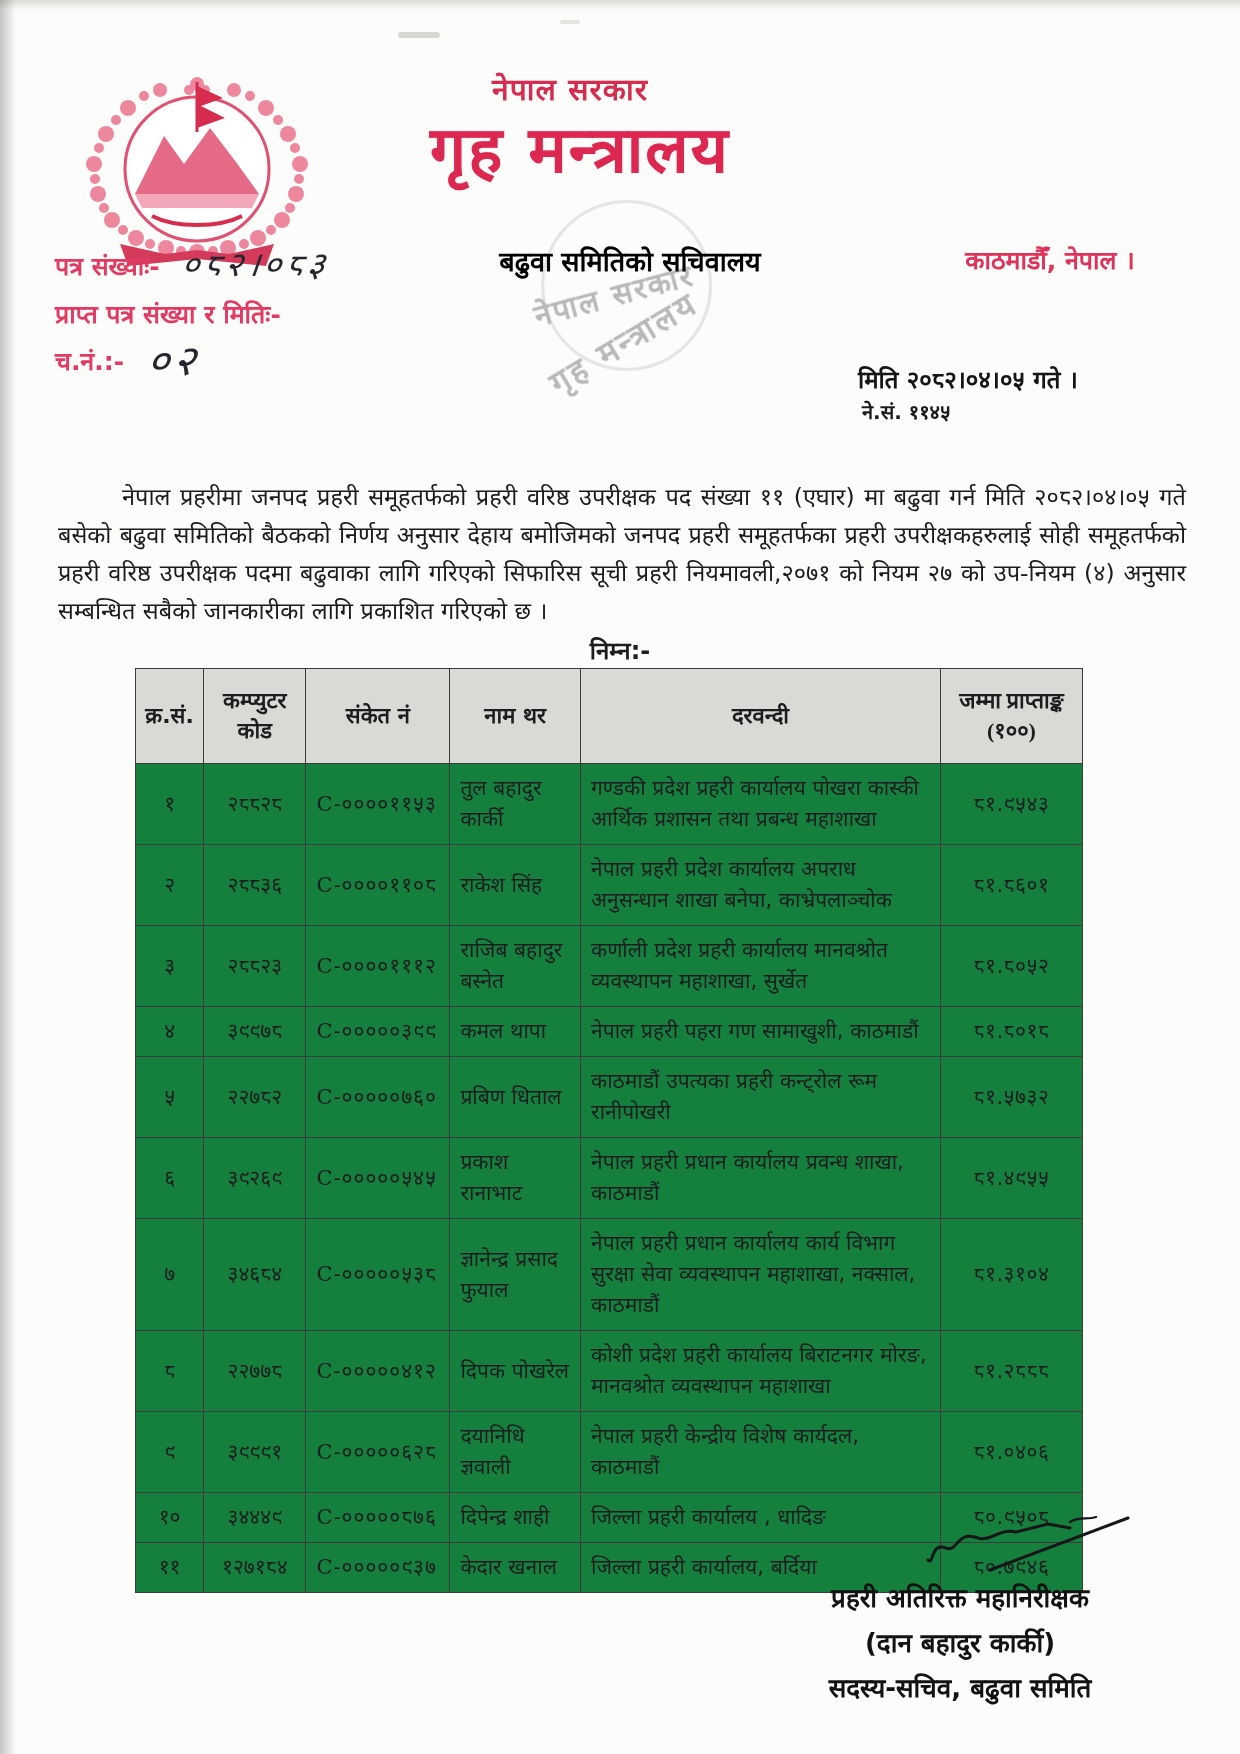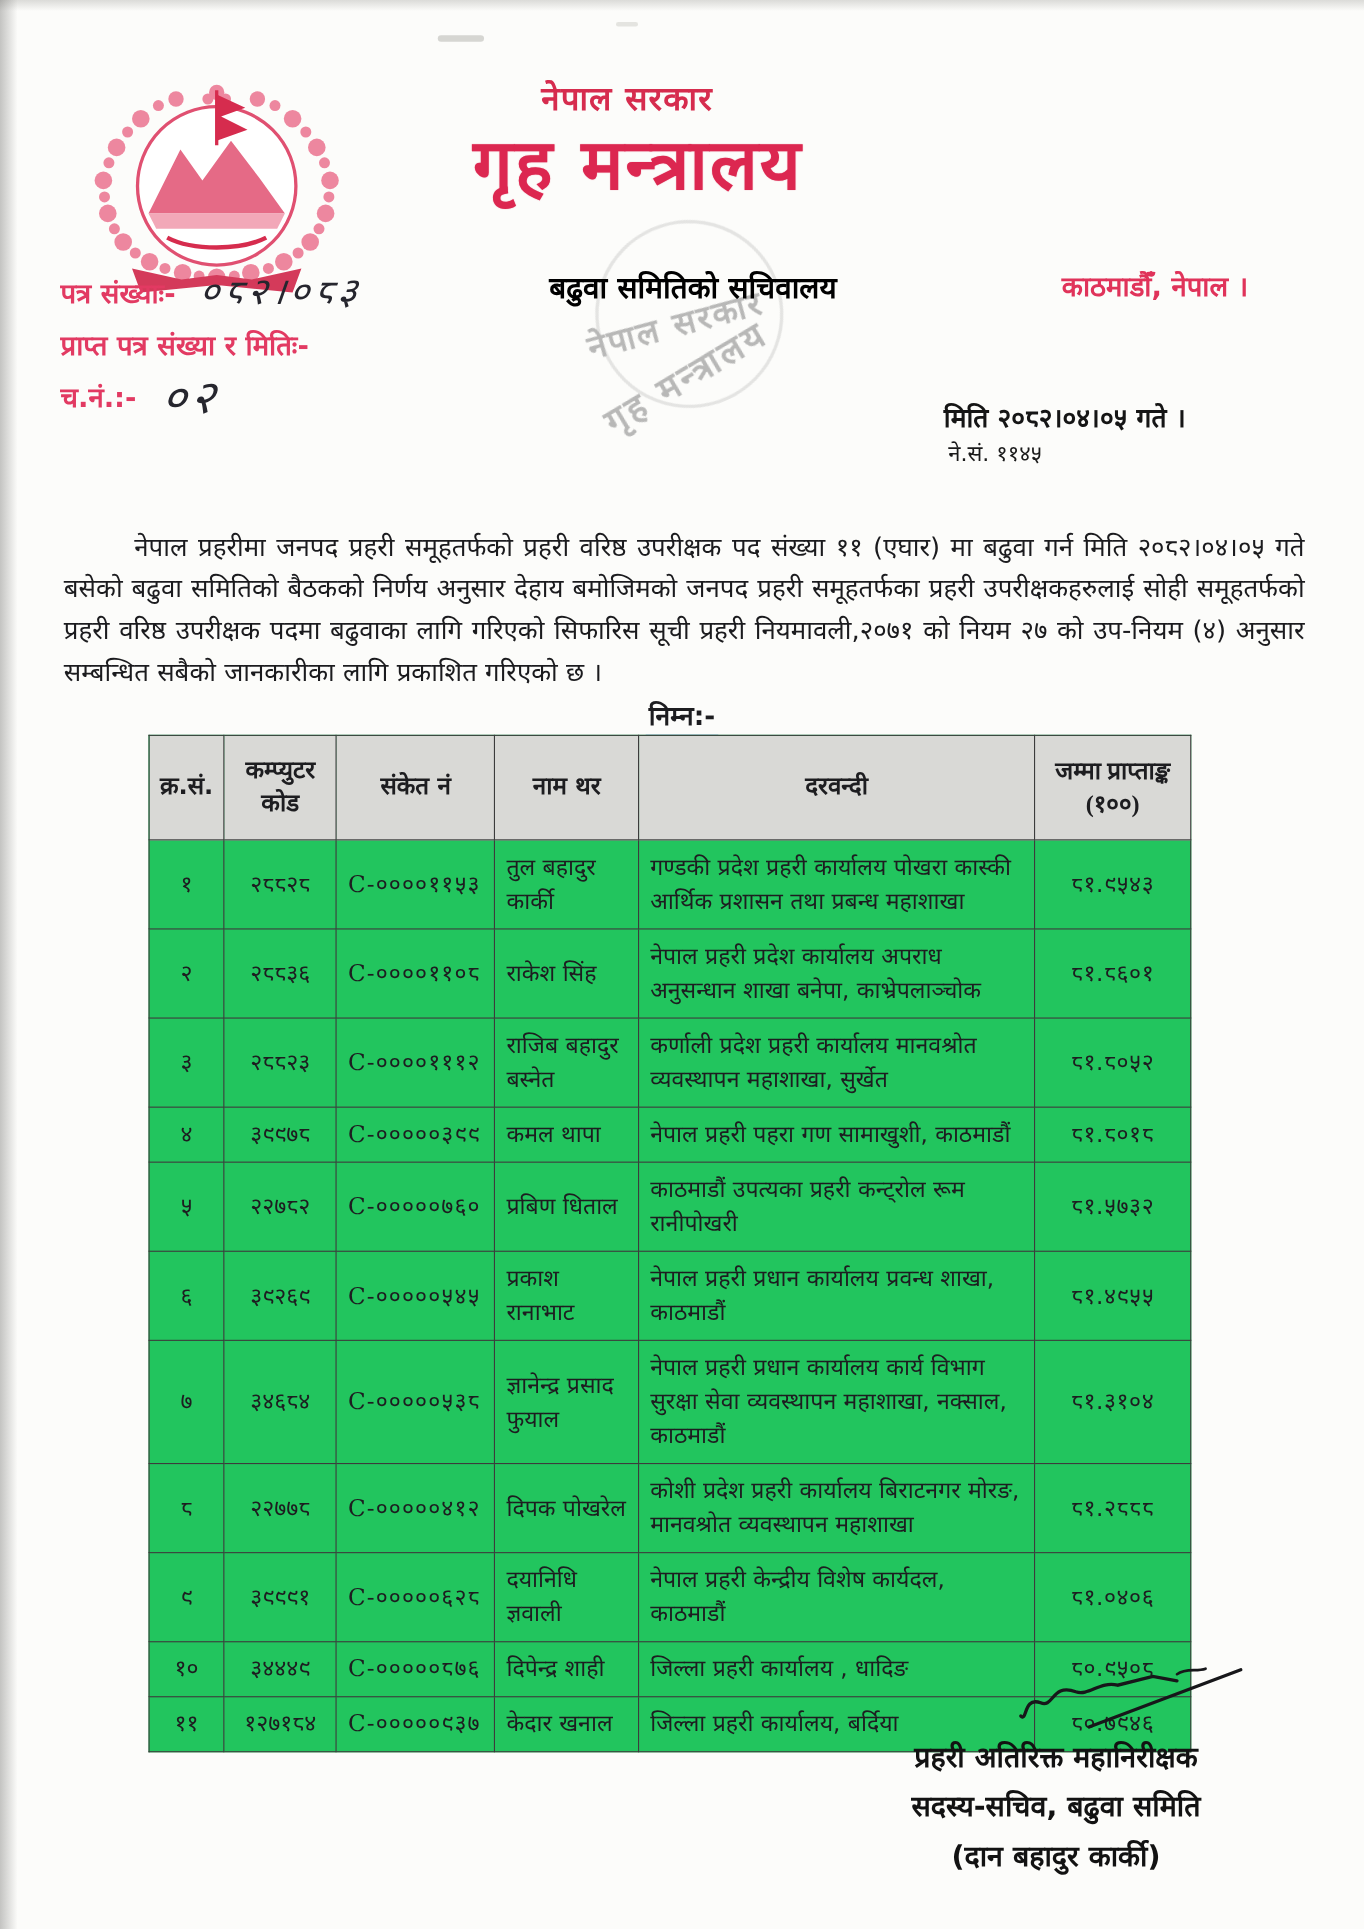"ने.सं. ११४५" .eraline { font-weight: 400 -> 700 }
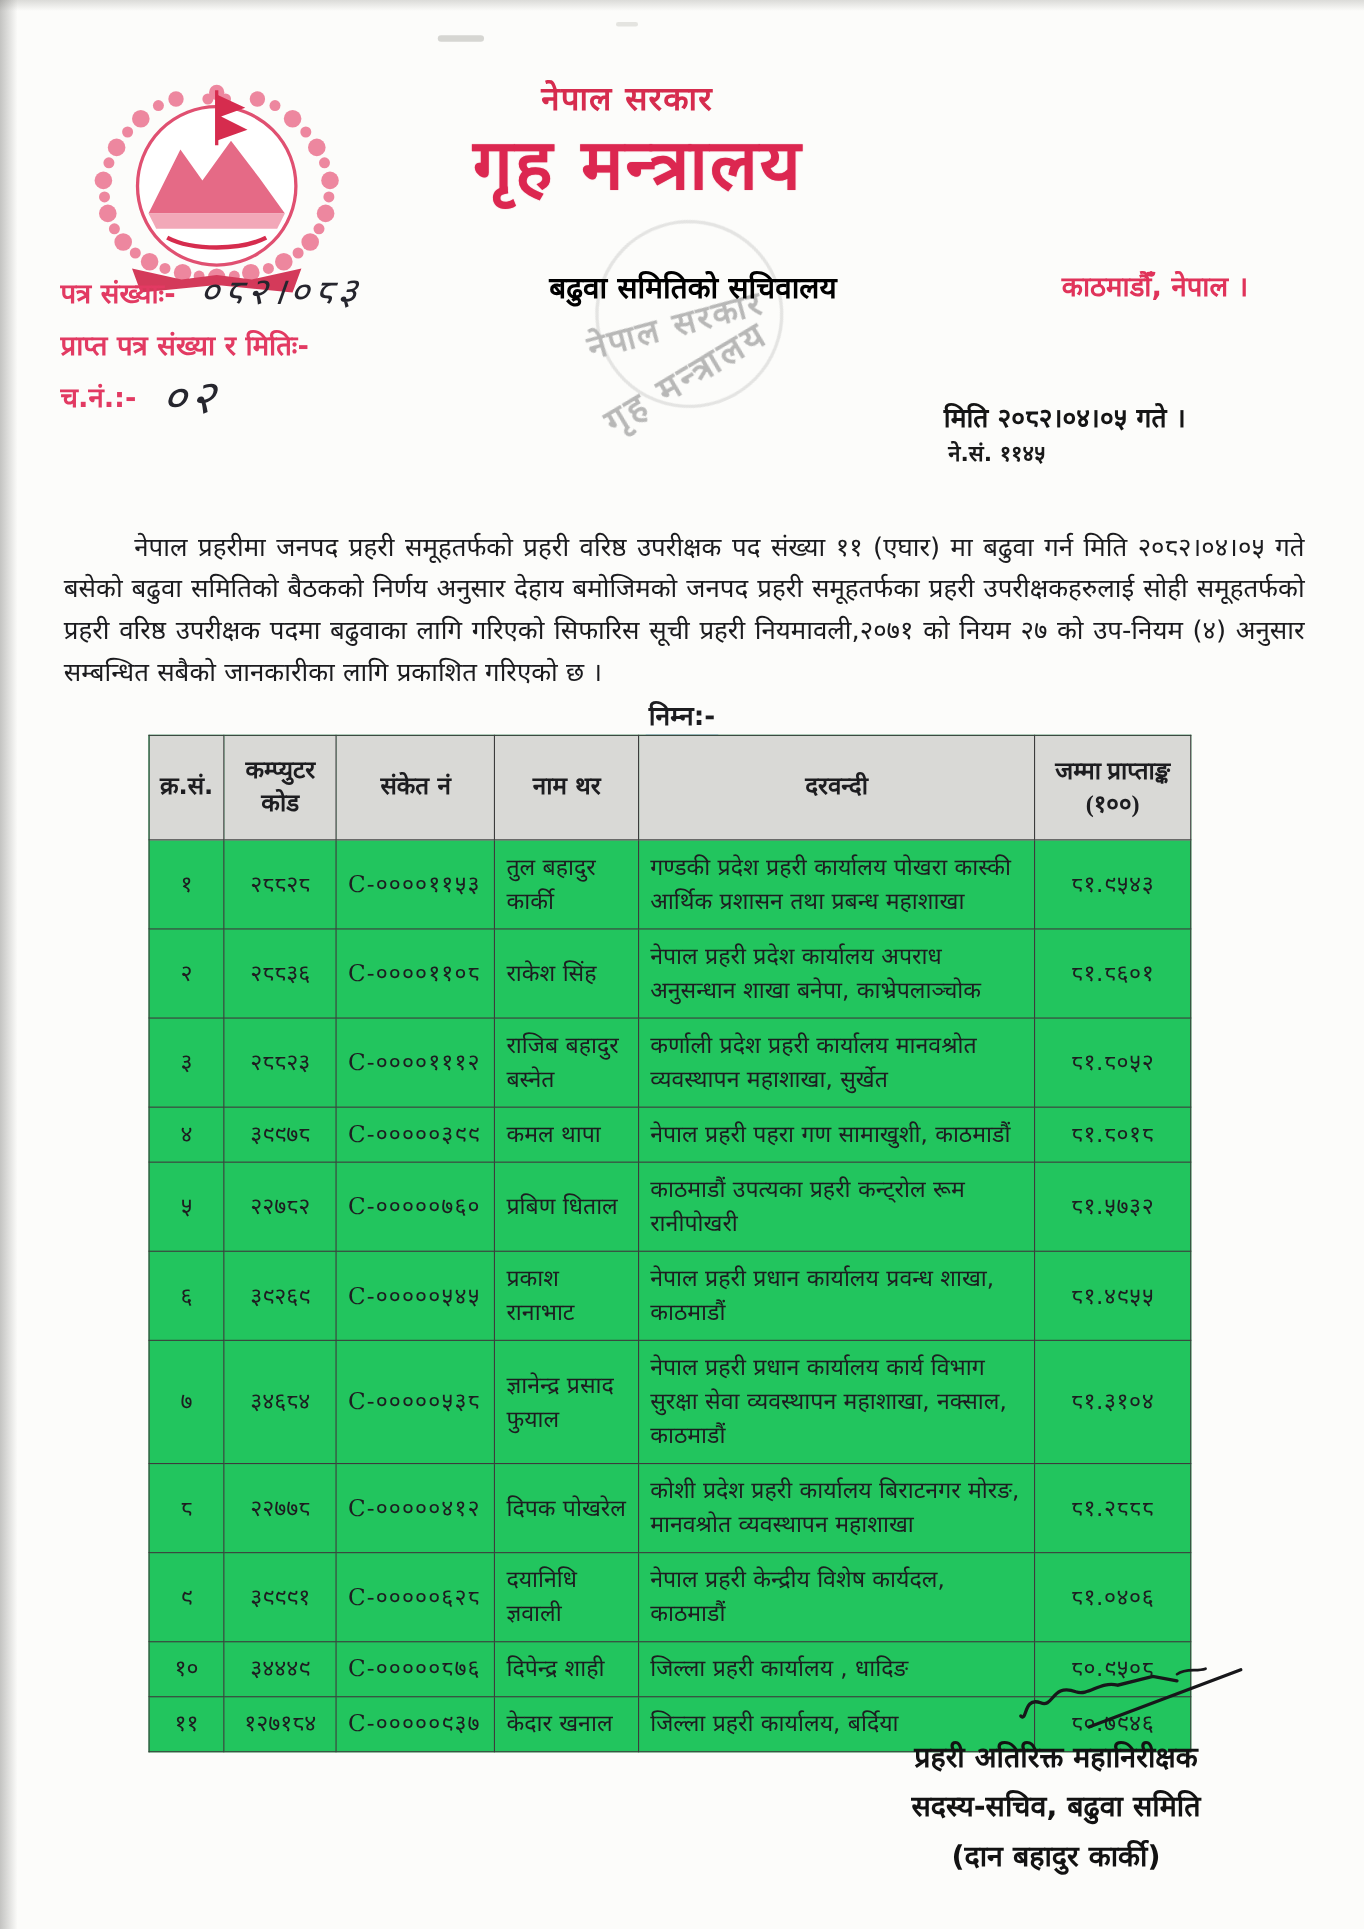"क्र.सं." table.promo { background: #22c55e -> #15803d }
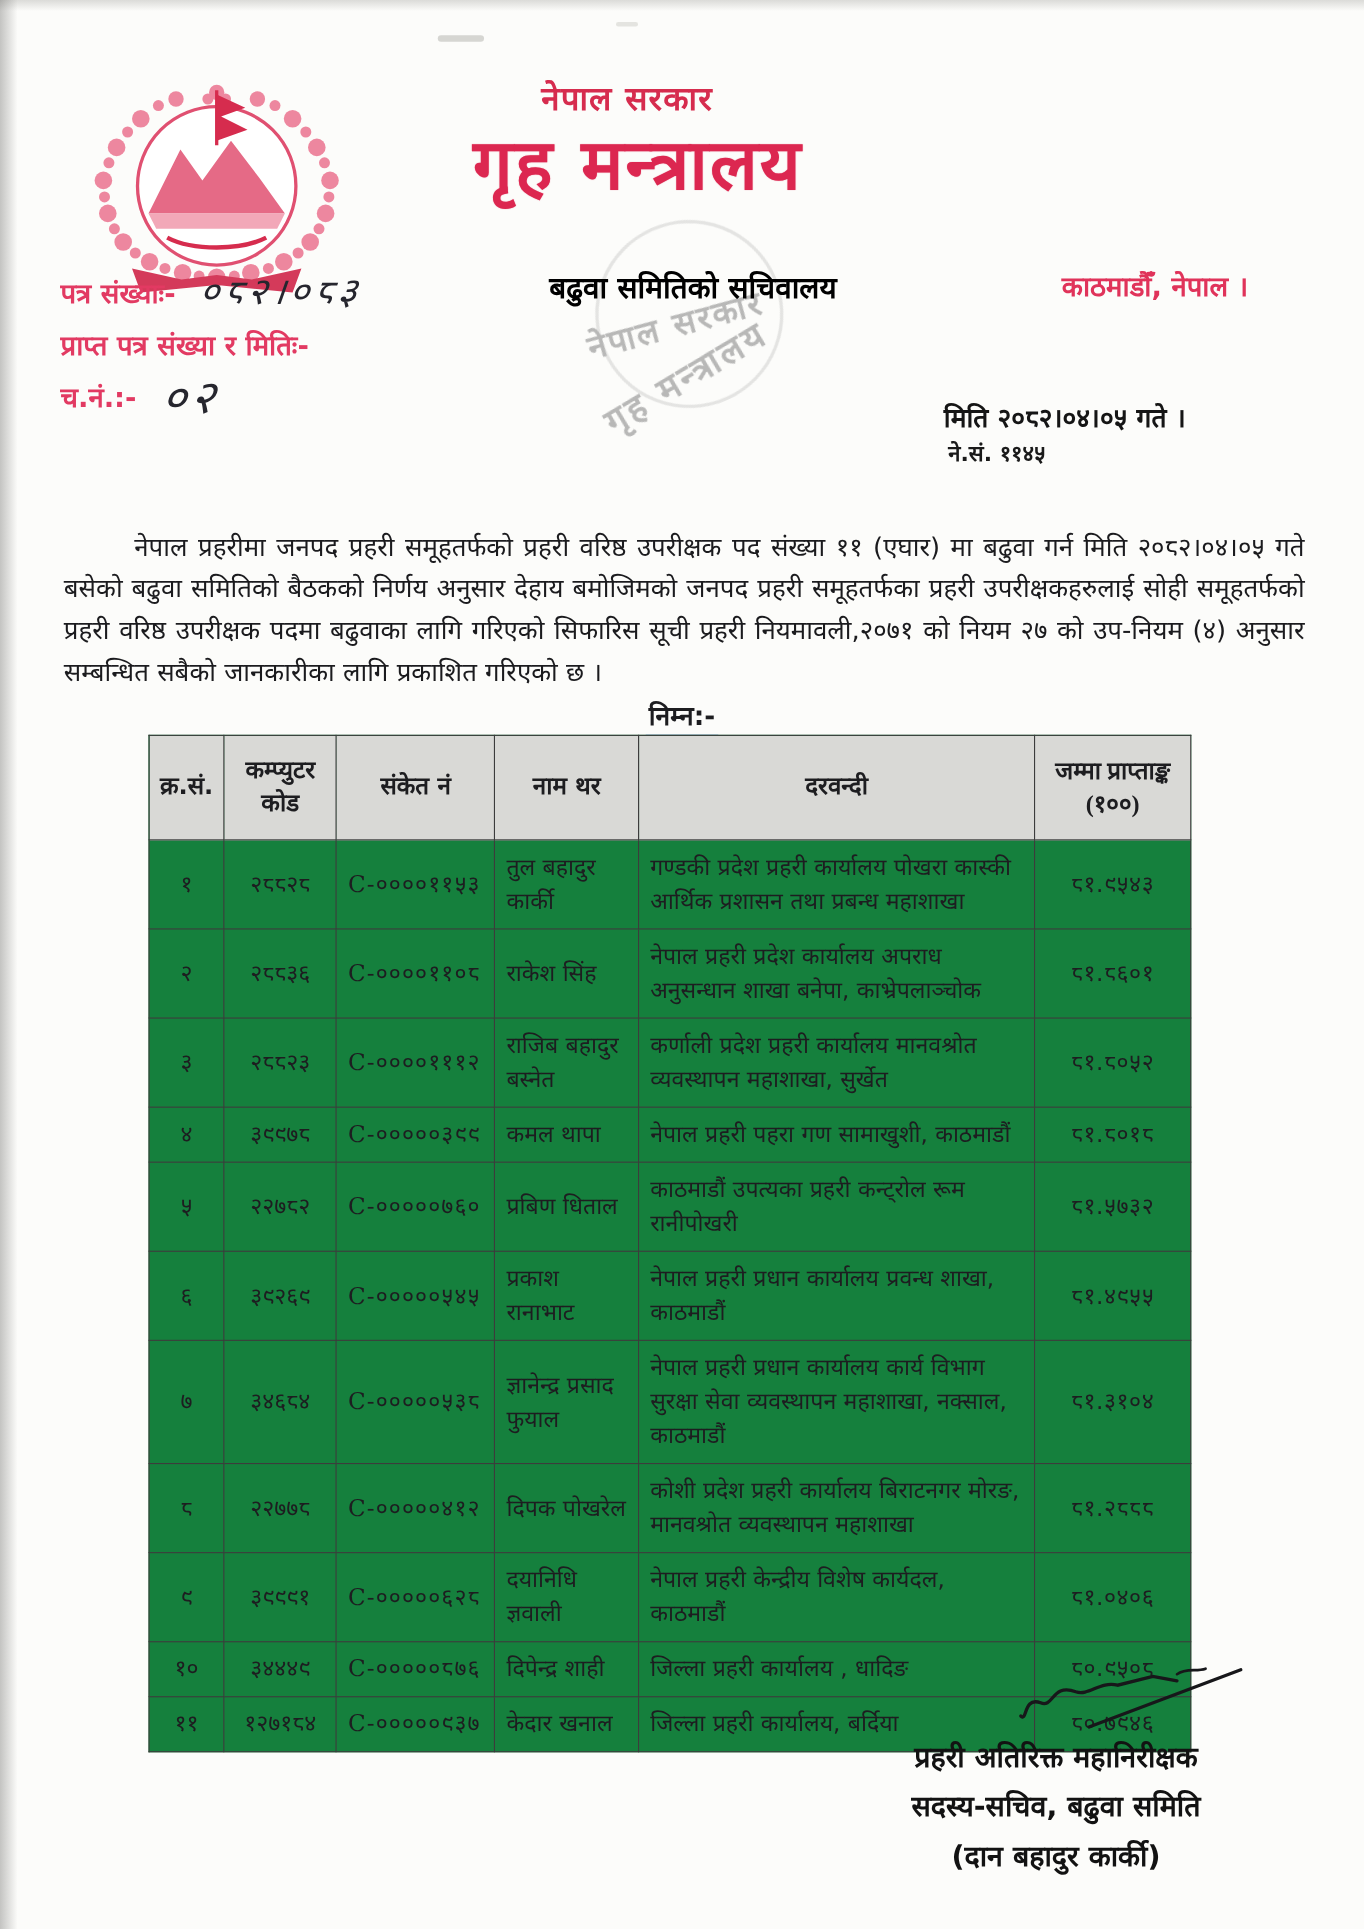"सदस्य-सचिव, बढुवा समिति" div.sigline { order: before "(दान बहादुर कार्की)" -> after "(दान बहादुर कार्की)" }
